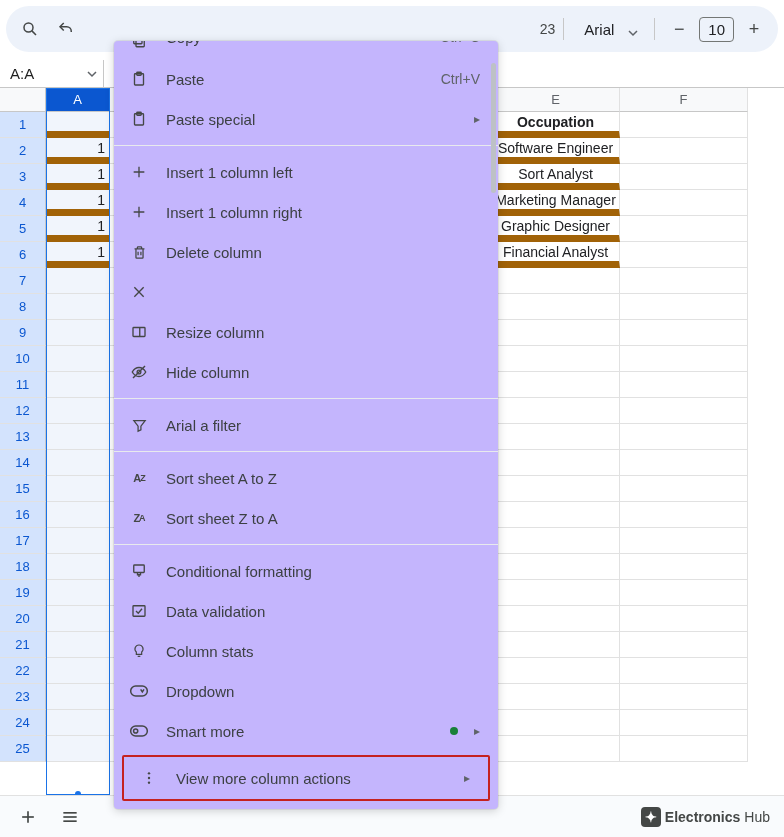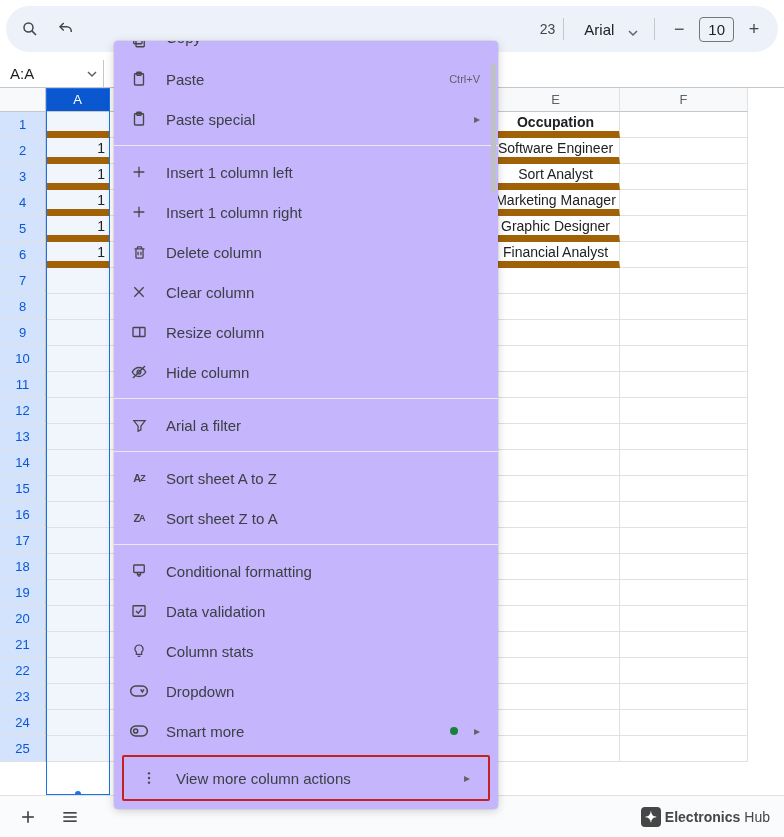"Ctrl+V" .mi .hint { font-size: 11px -> 14px }
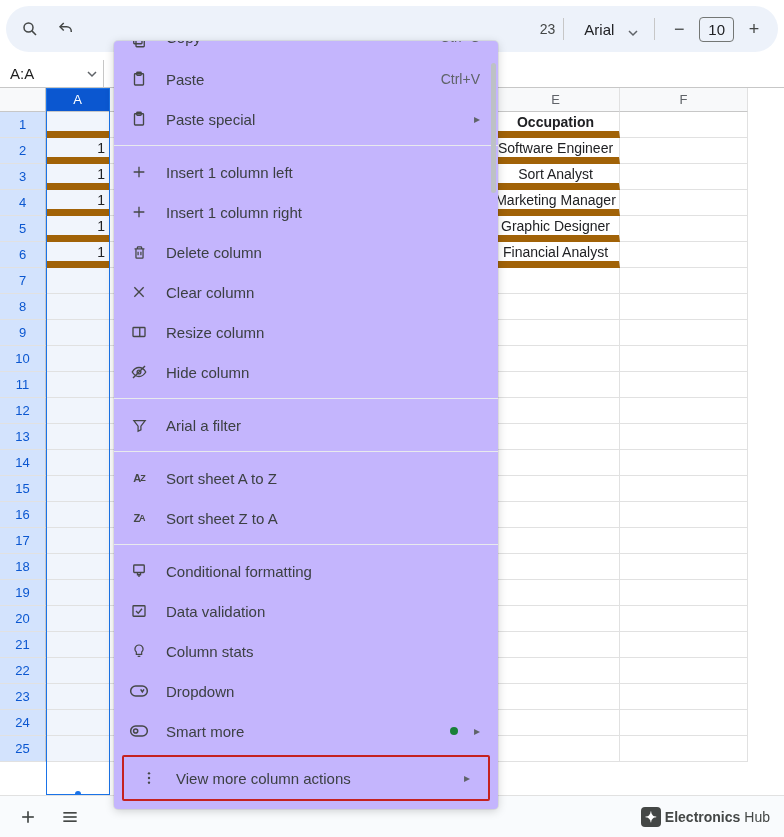"Clear column" span.label { html: <span>Clear column</span> -> none }
